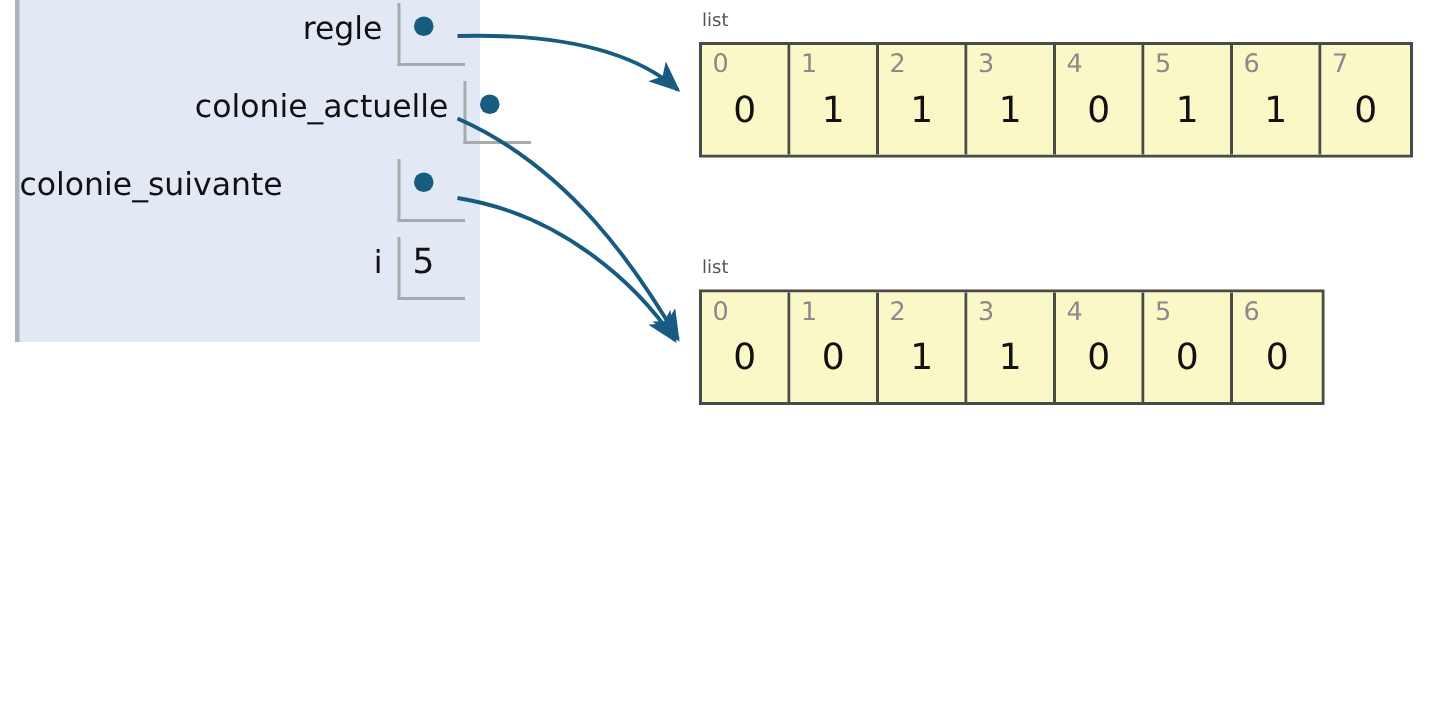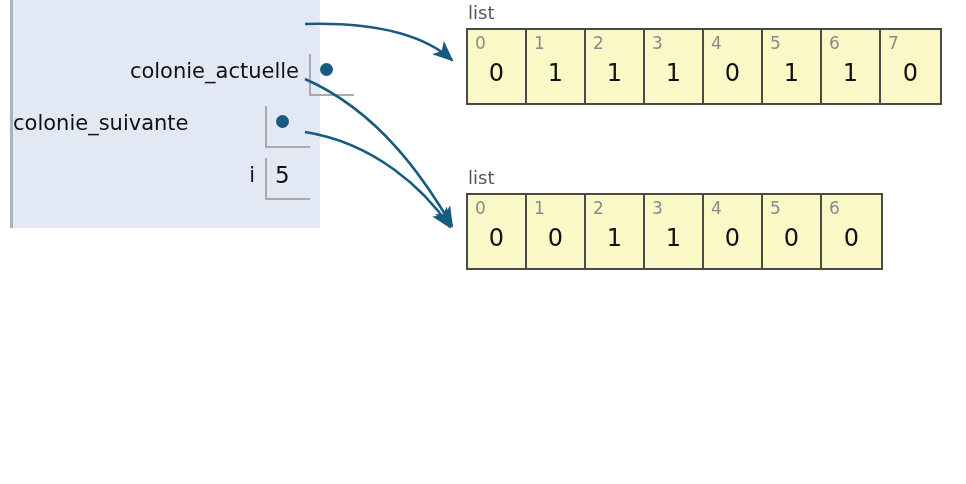"regle" div.var-row { html: none -> <div> <span>regle</span> <div> <span></span> </div> </div> }
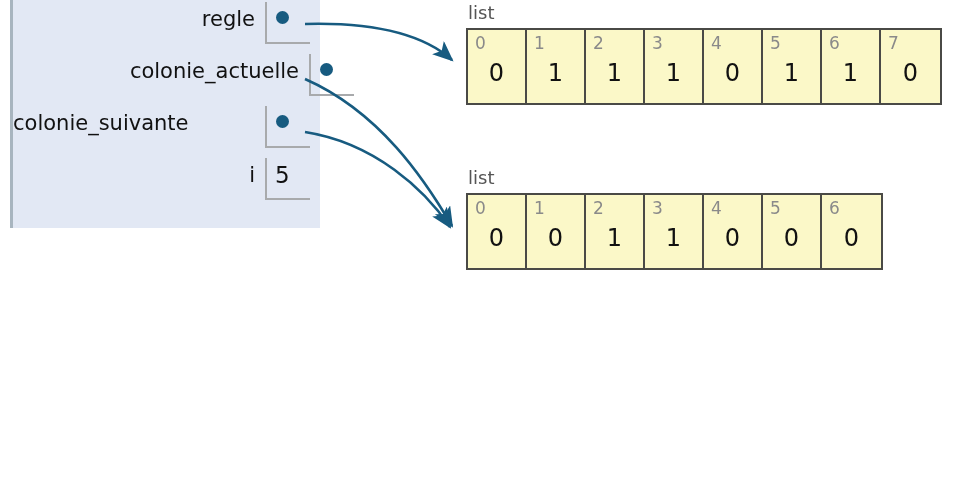"list" .list-type-label { font-size: 18px -> 12px }
